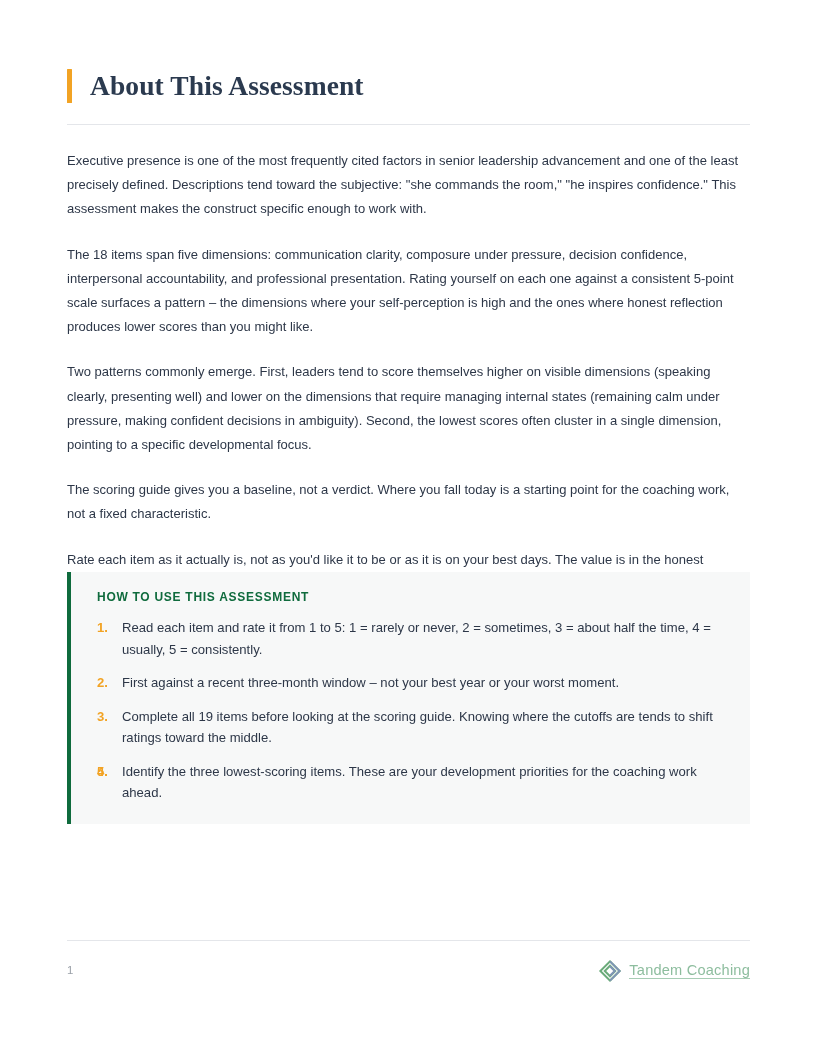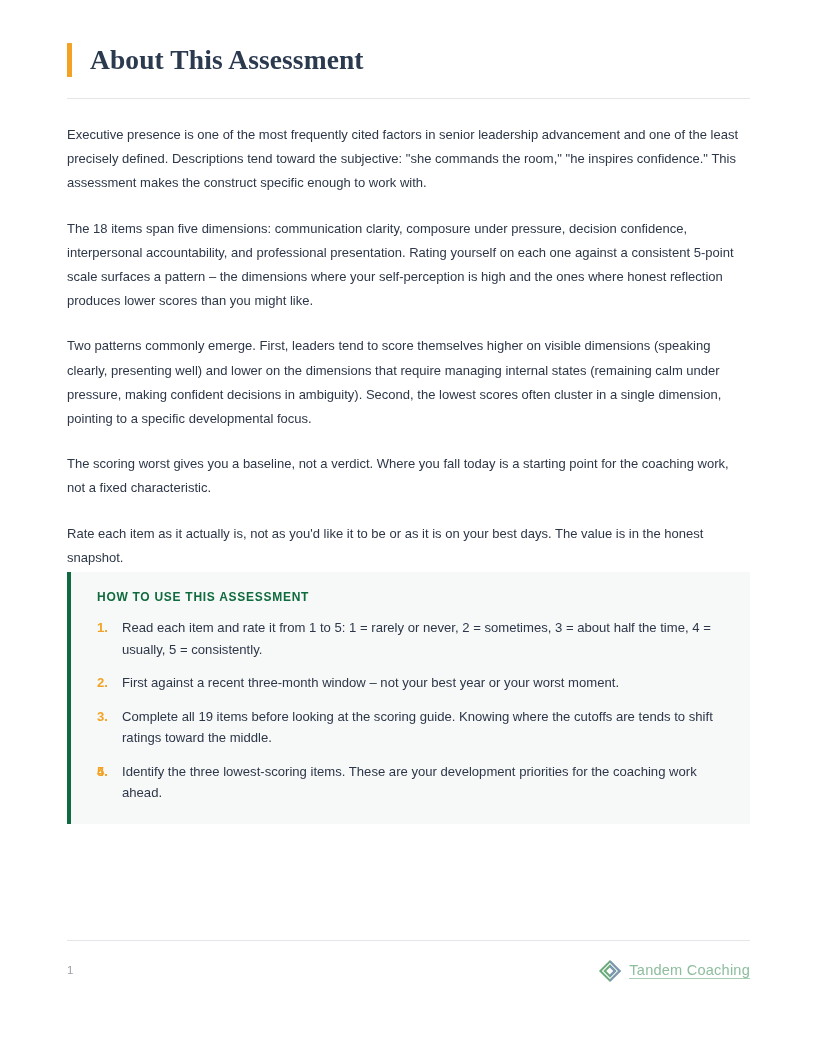"About This Assessment" .title-row { padding-top: 43px -> 69px }
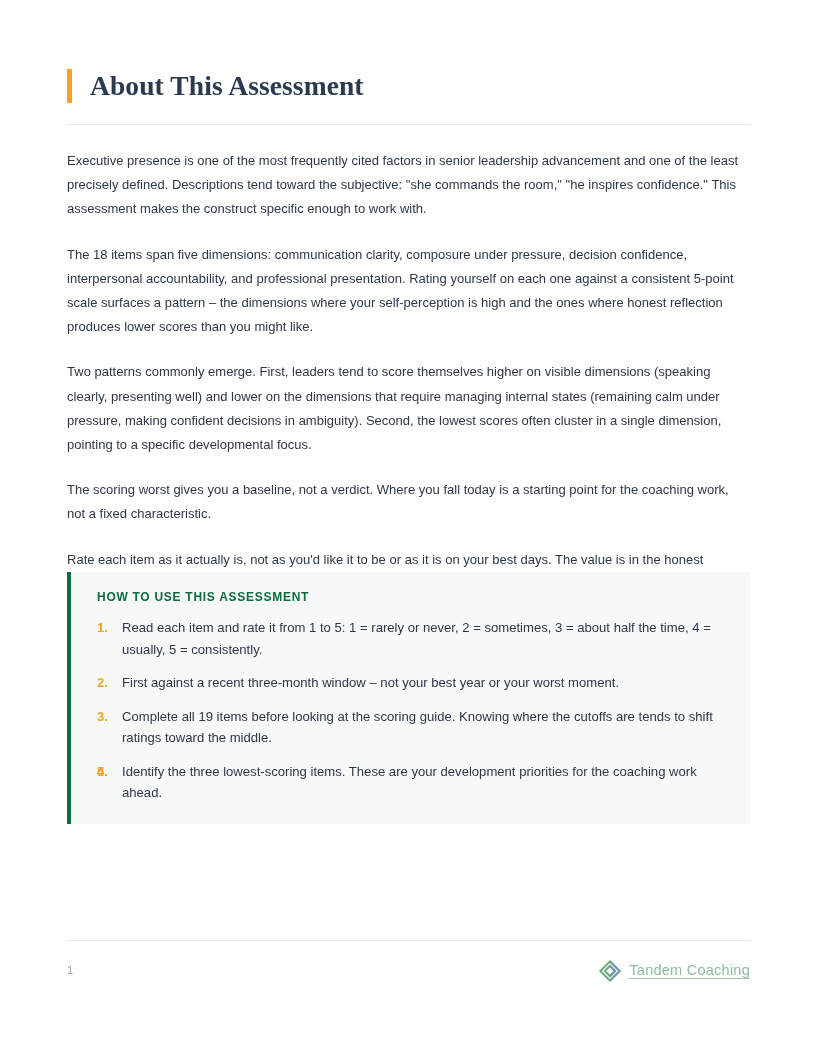"The scoring worst gives you" p.para { text: worst -> guide }
